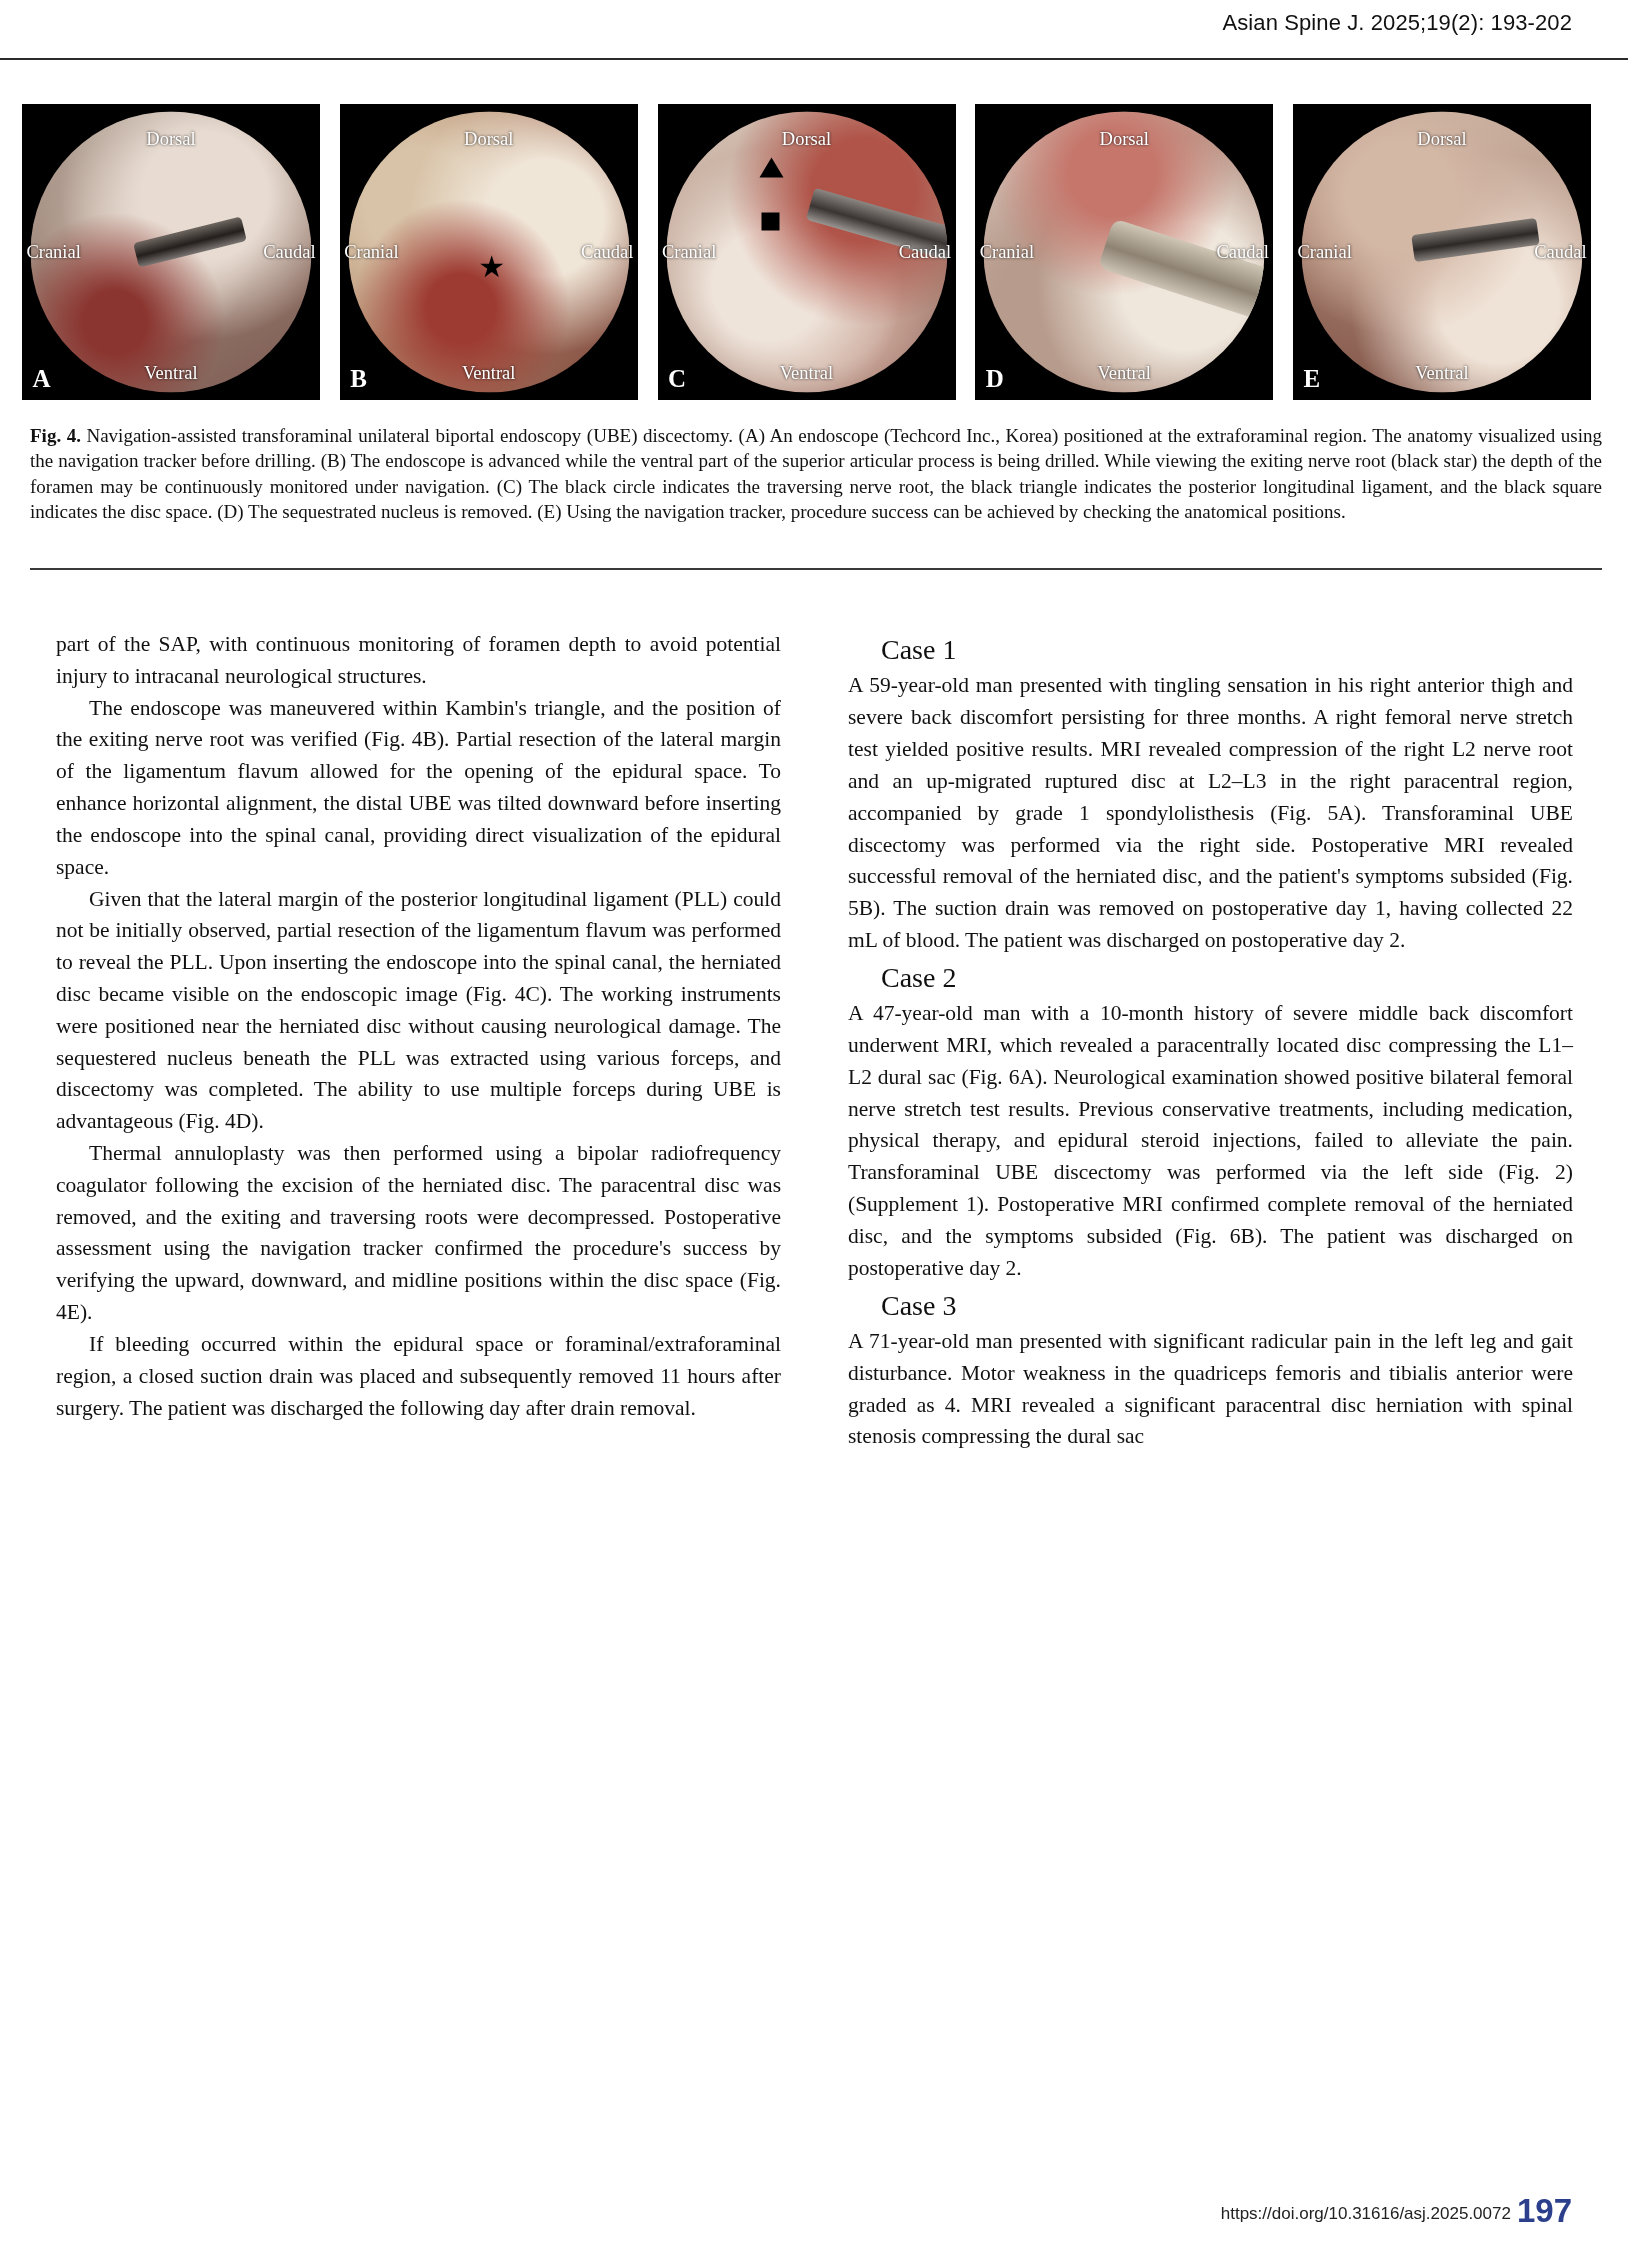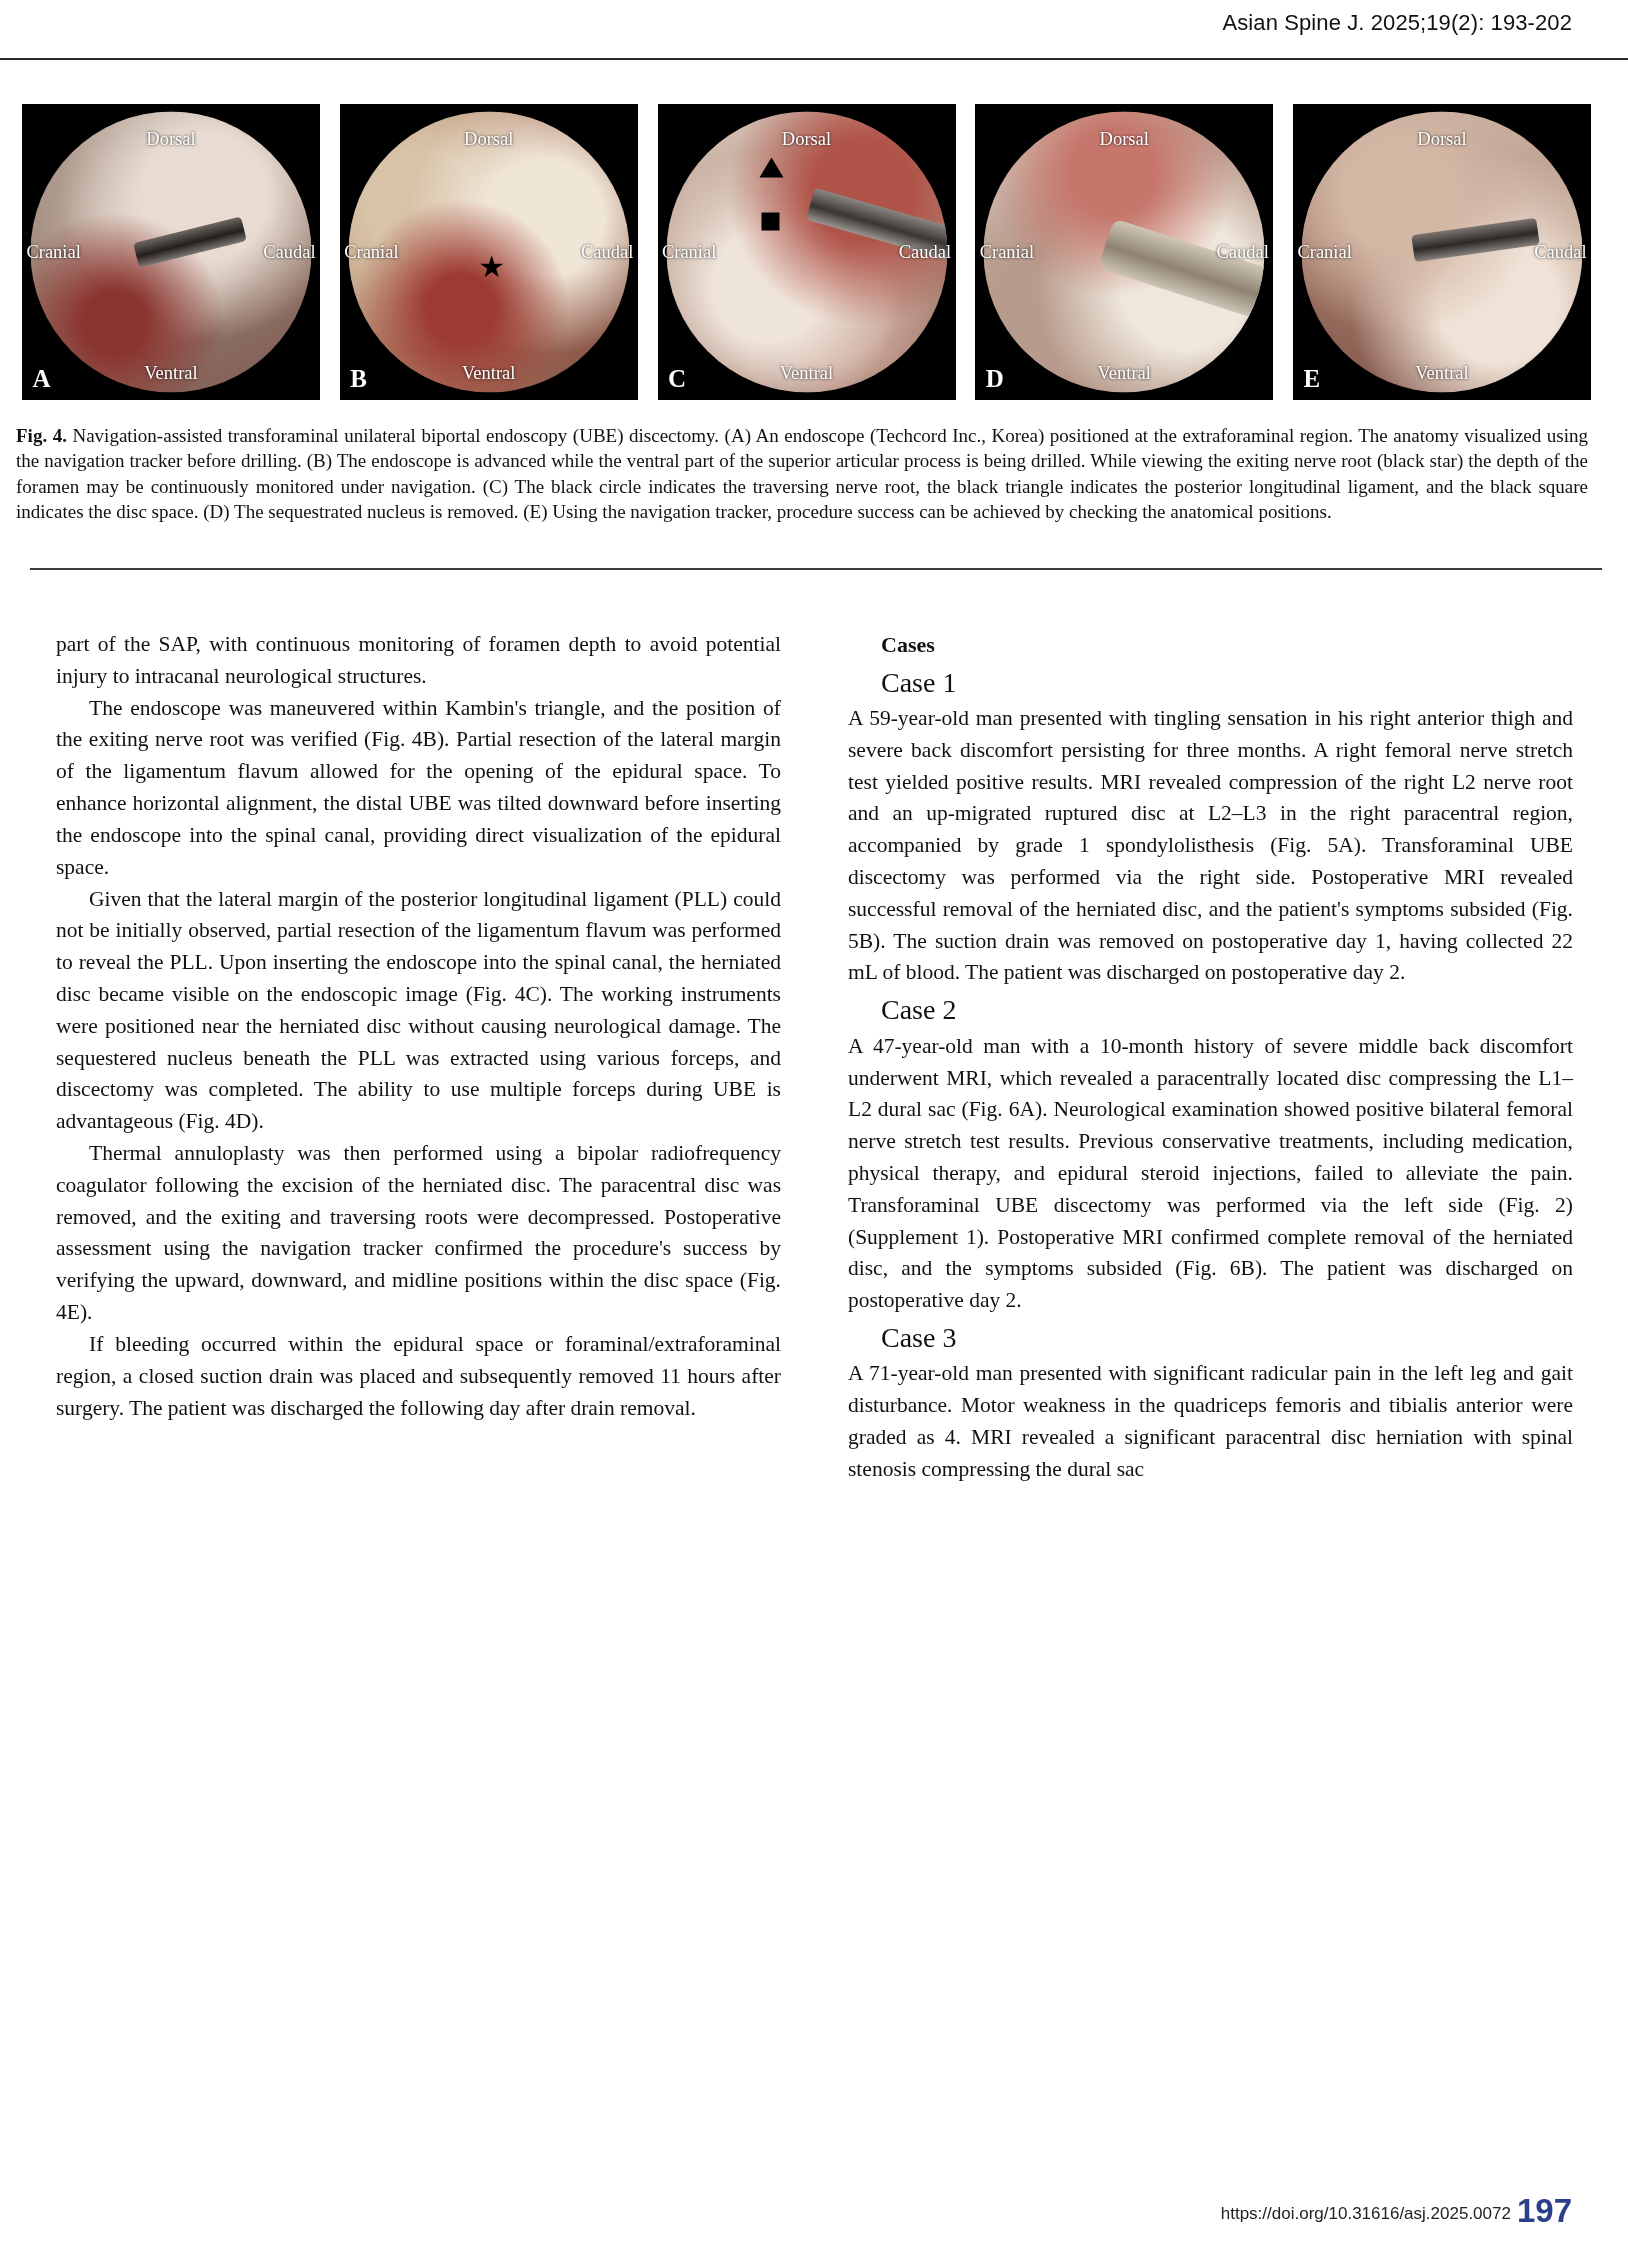"Fig. 4. Navigation-assisted" .caption { left: 16px -> 30px }
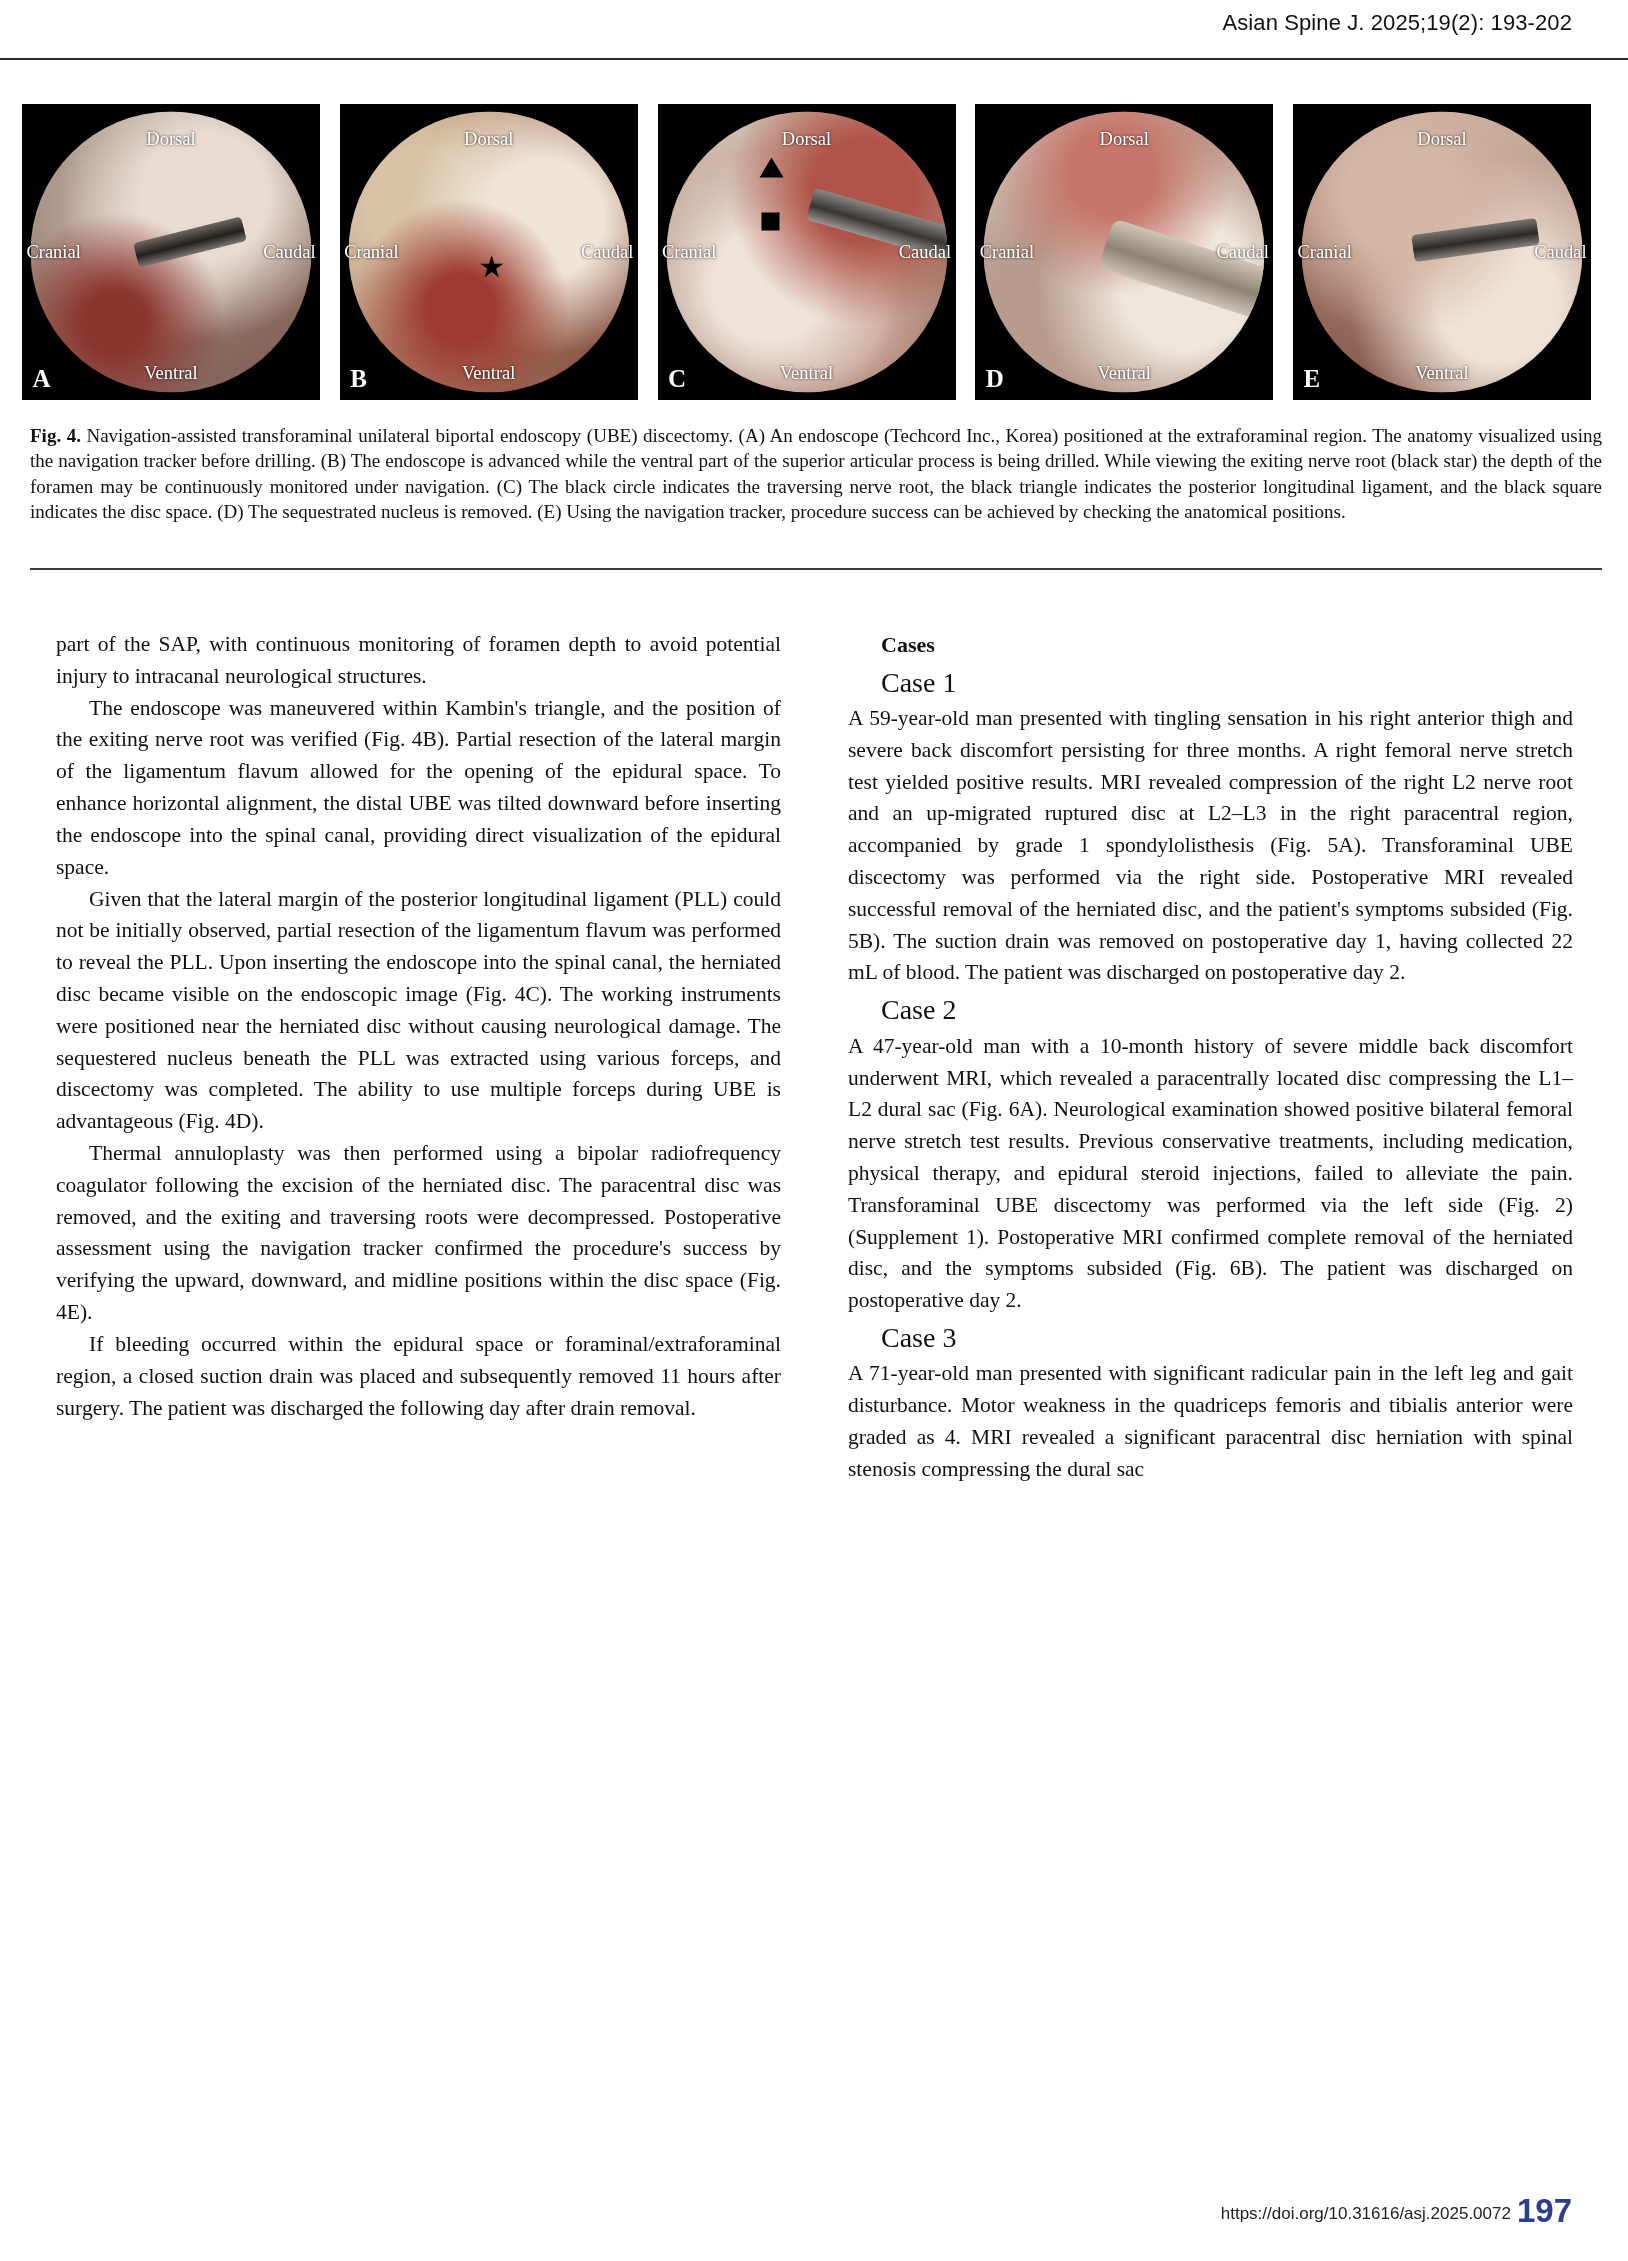"Cases" p.sec-head { html: <p>Cases</p> -> none }
